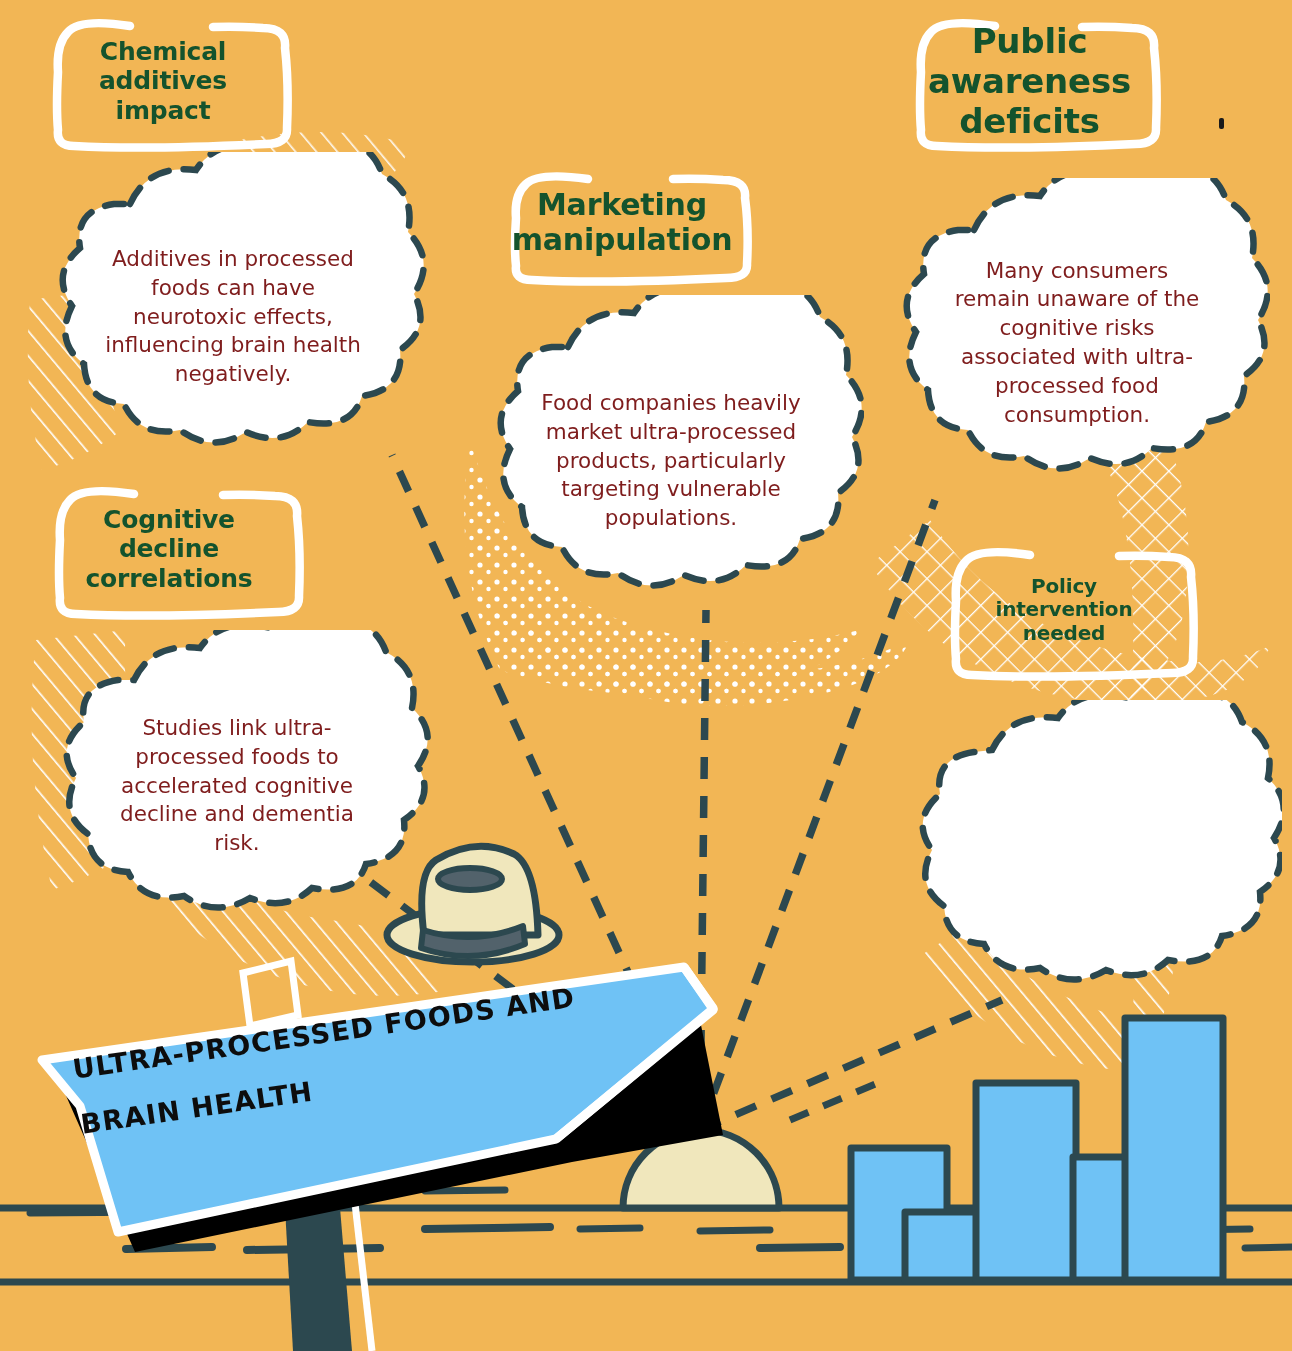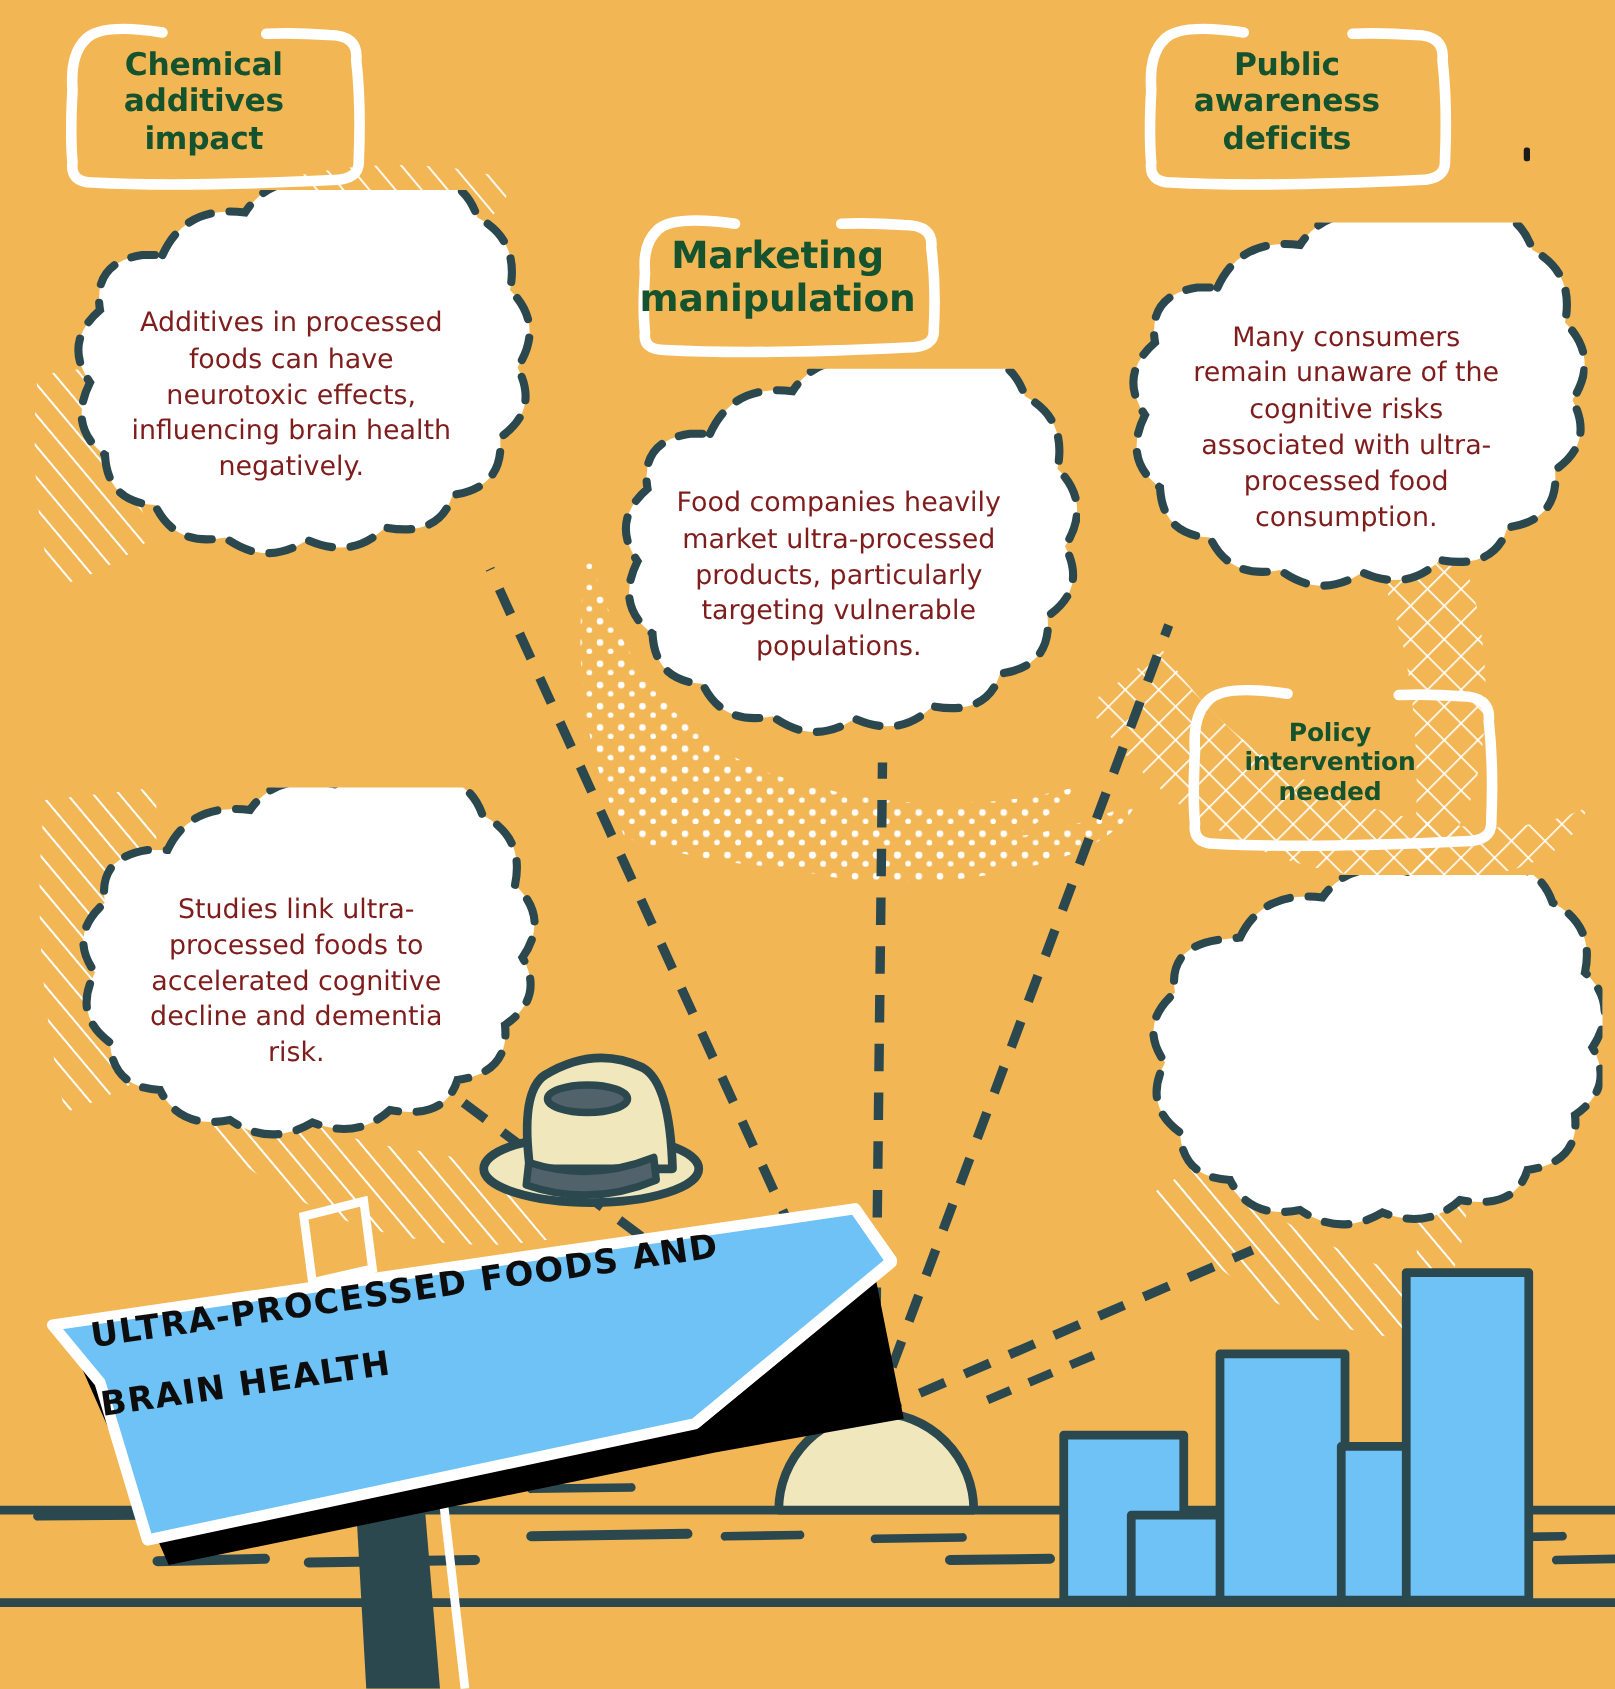"Public" div.lbl-text { font-size: 25px -> 34px }
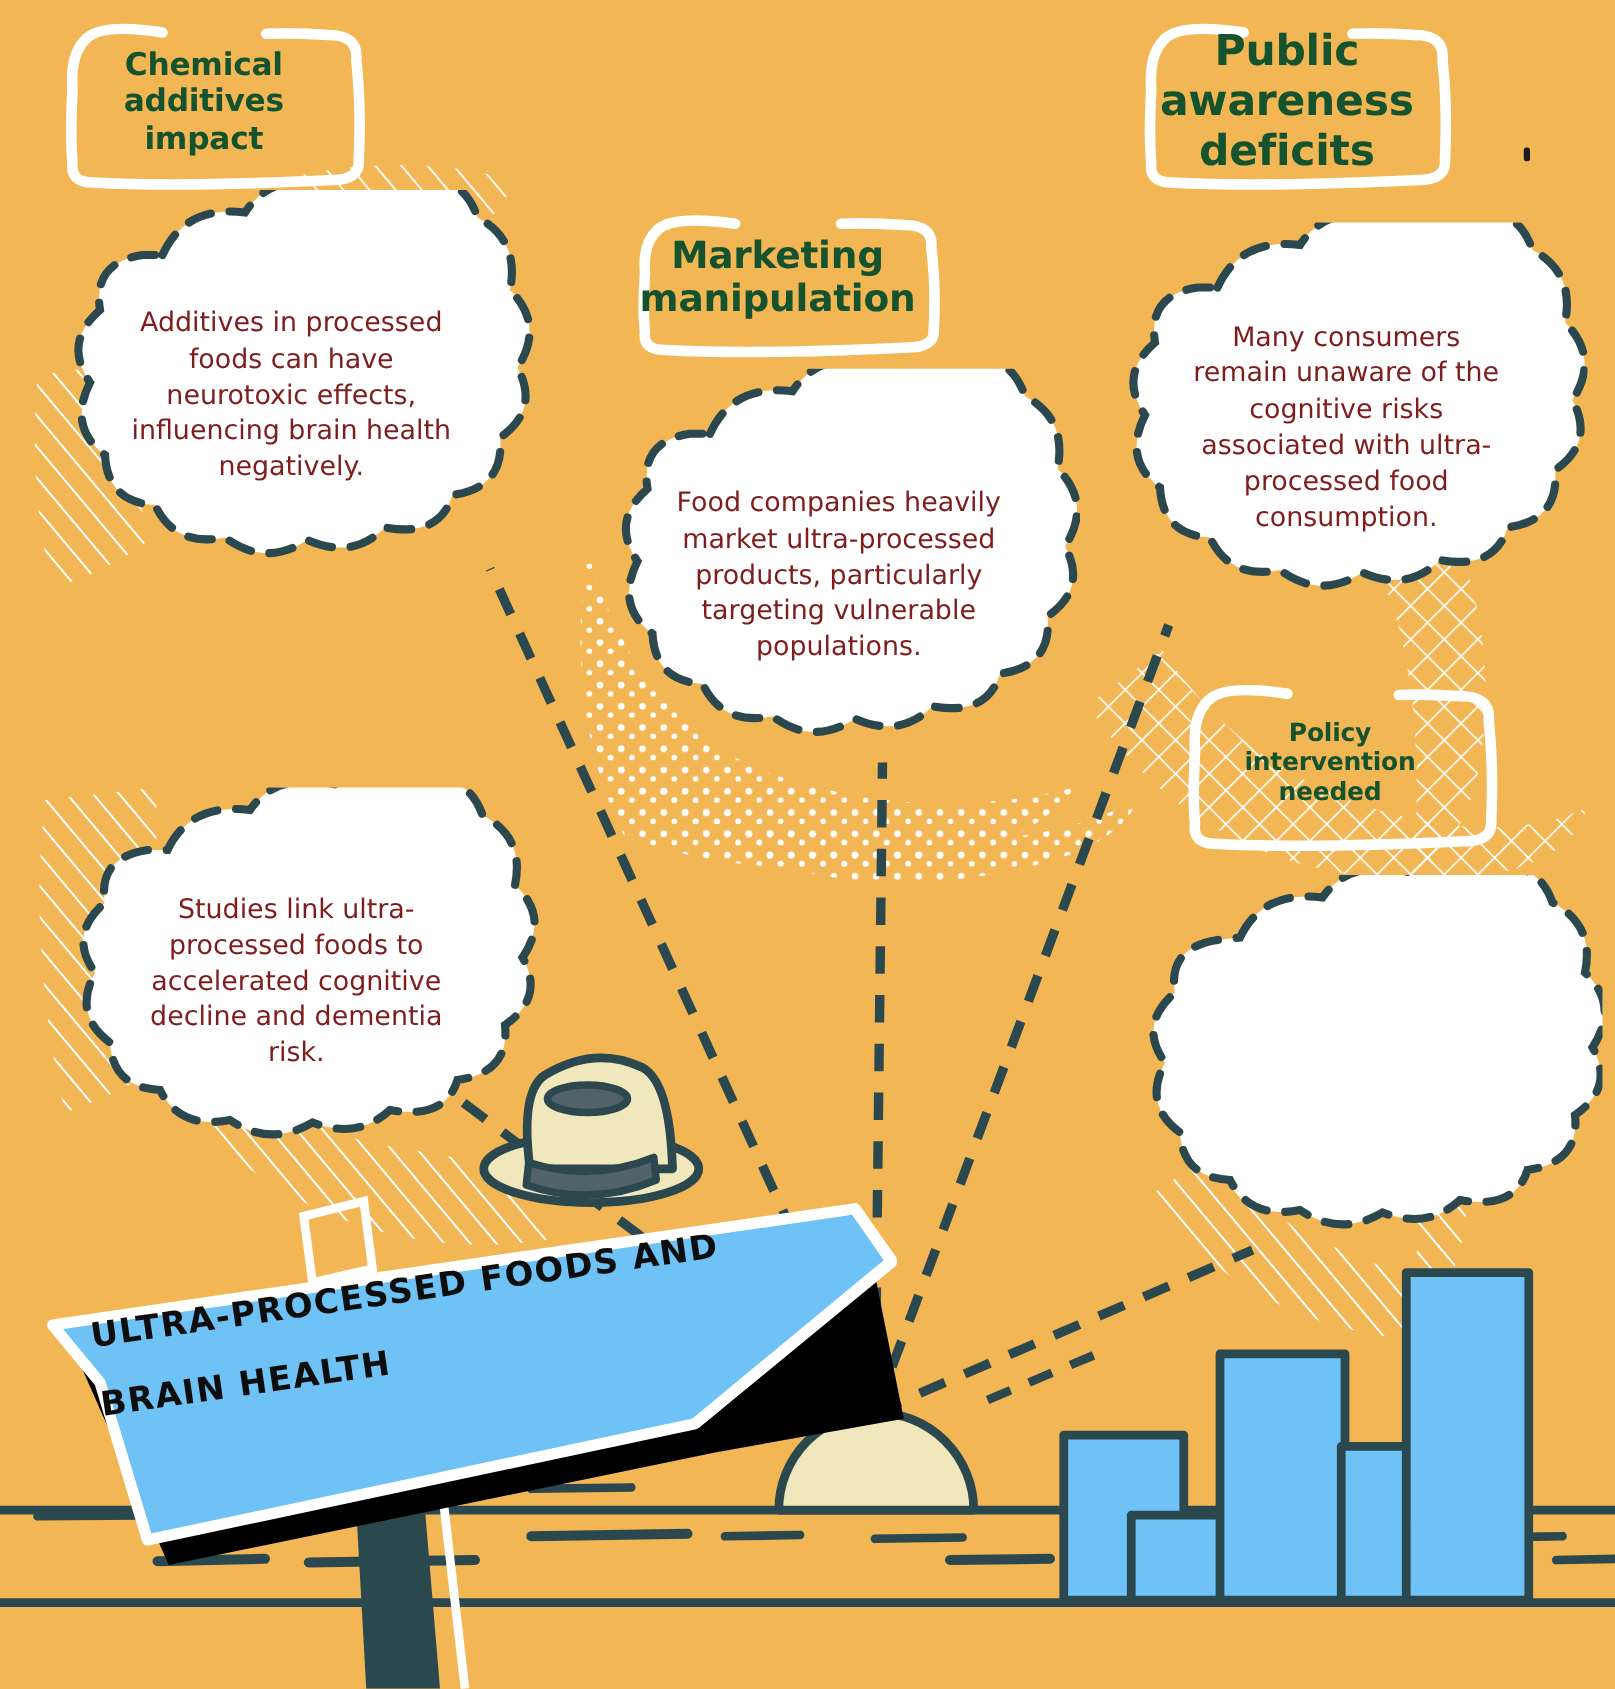"Cognitive" div.label-box { html: none -> <div> <svg> <path></path> </svg> <div>Cognitive decline correlations</div> </div> }
